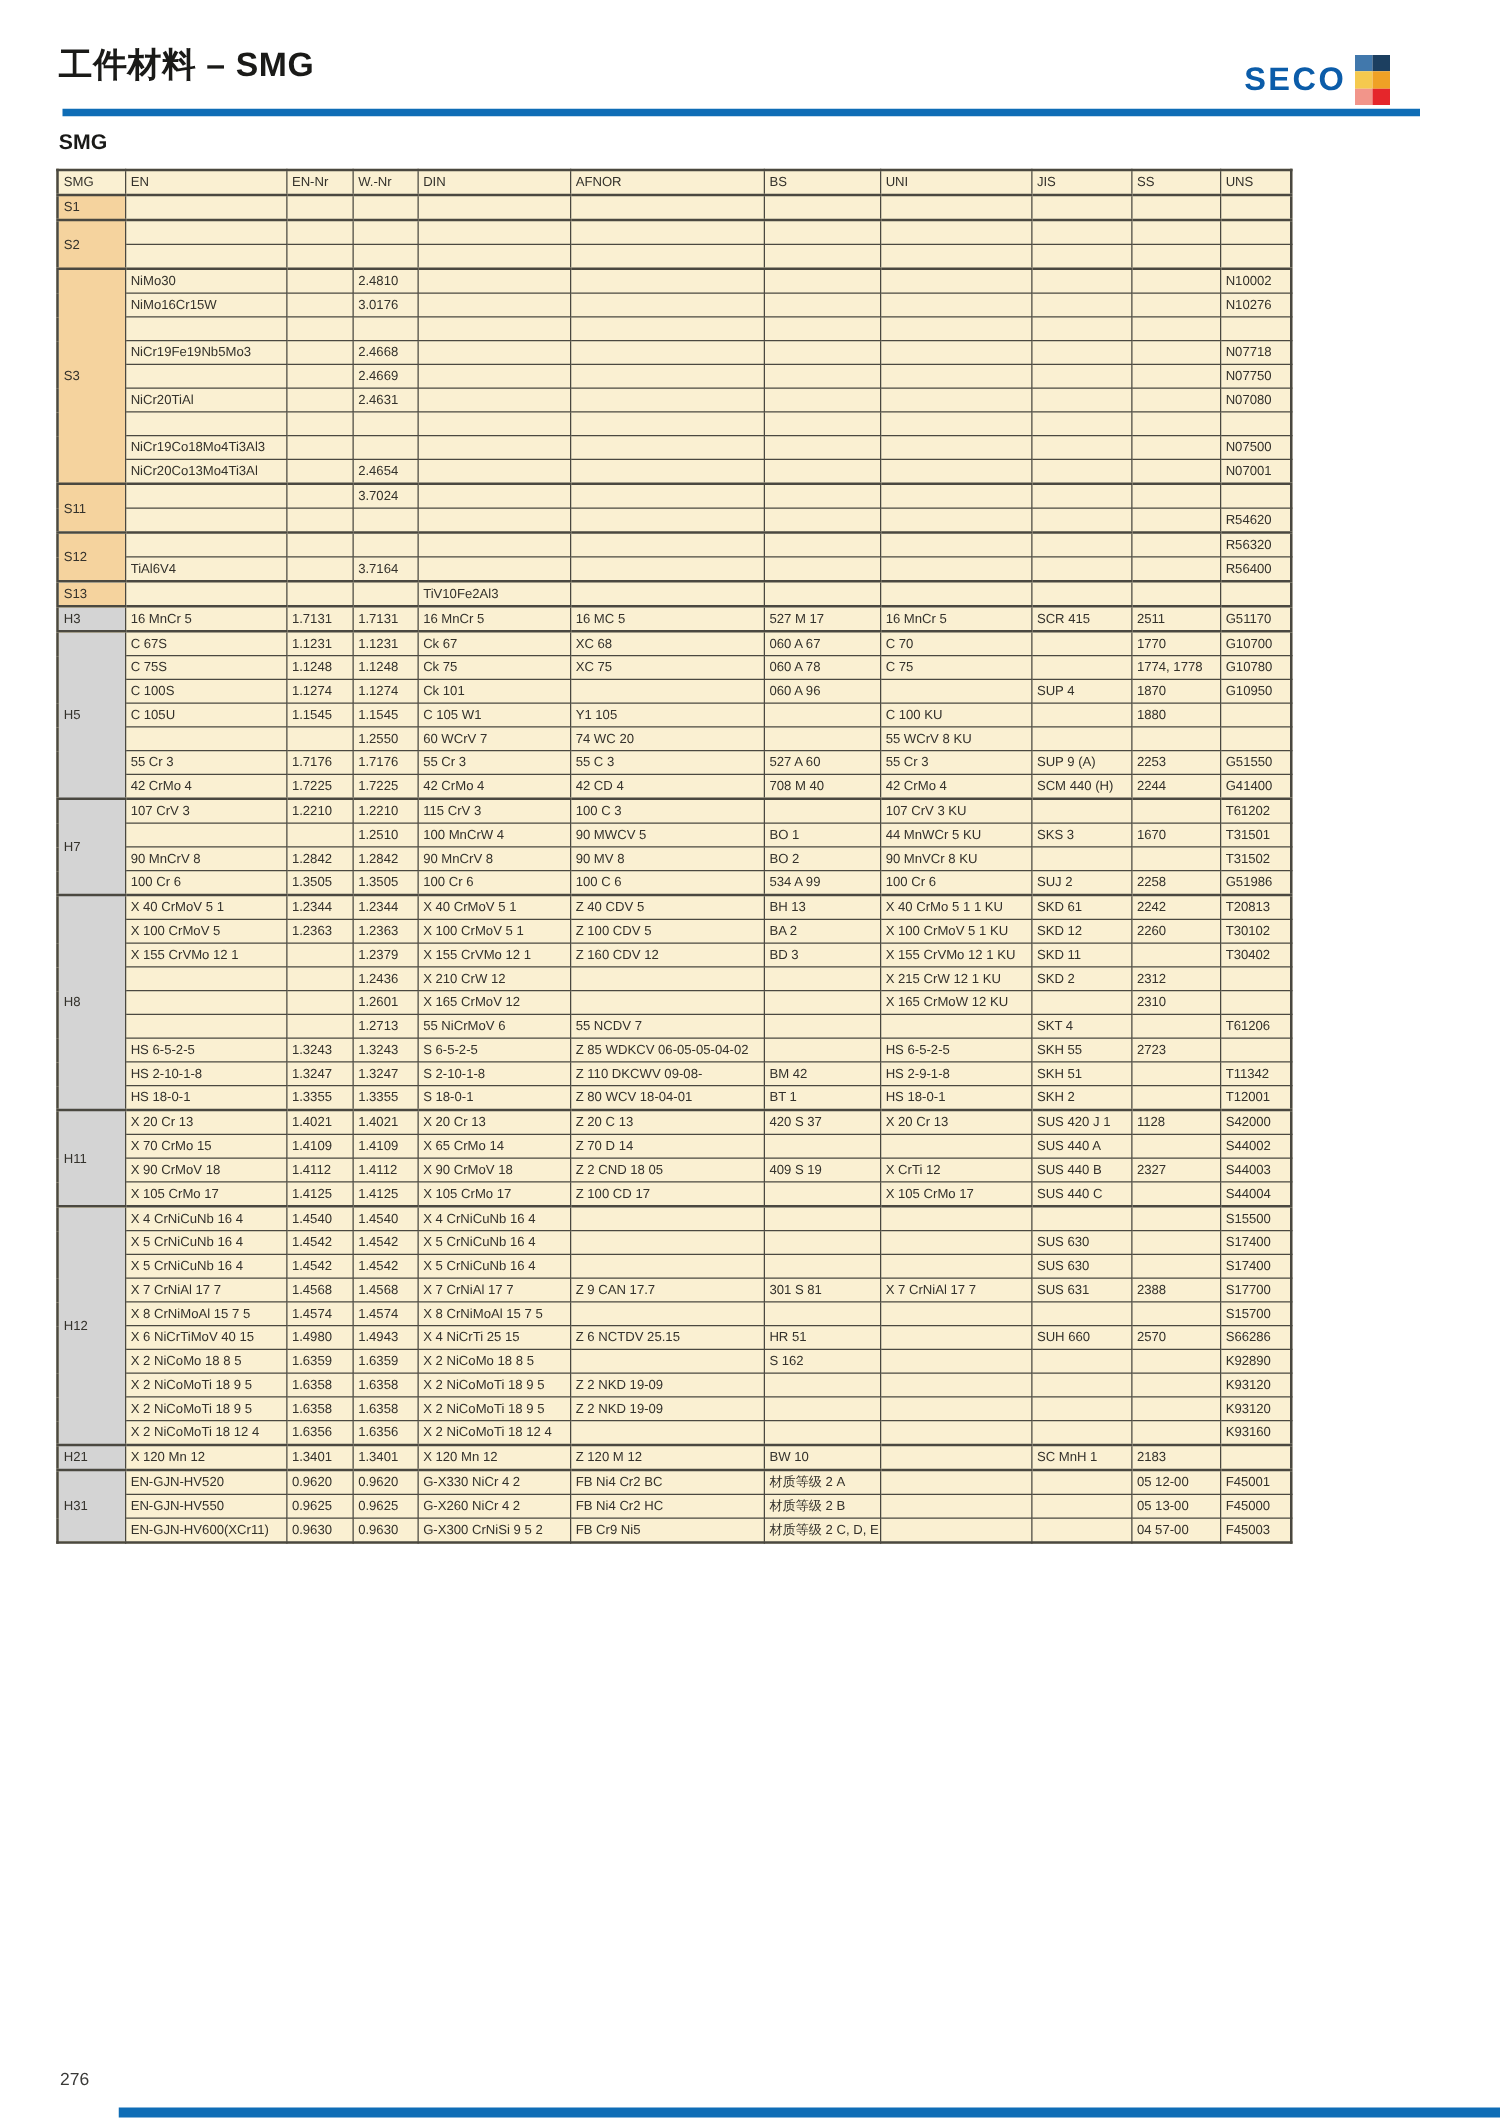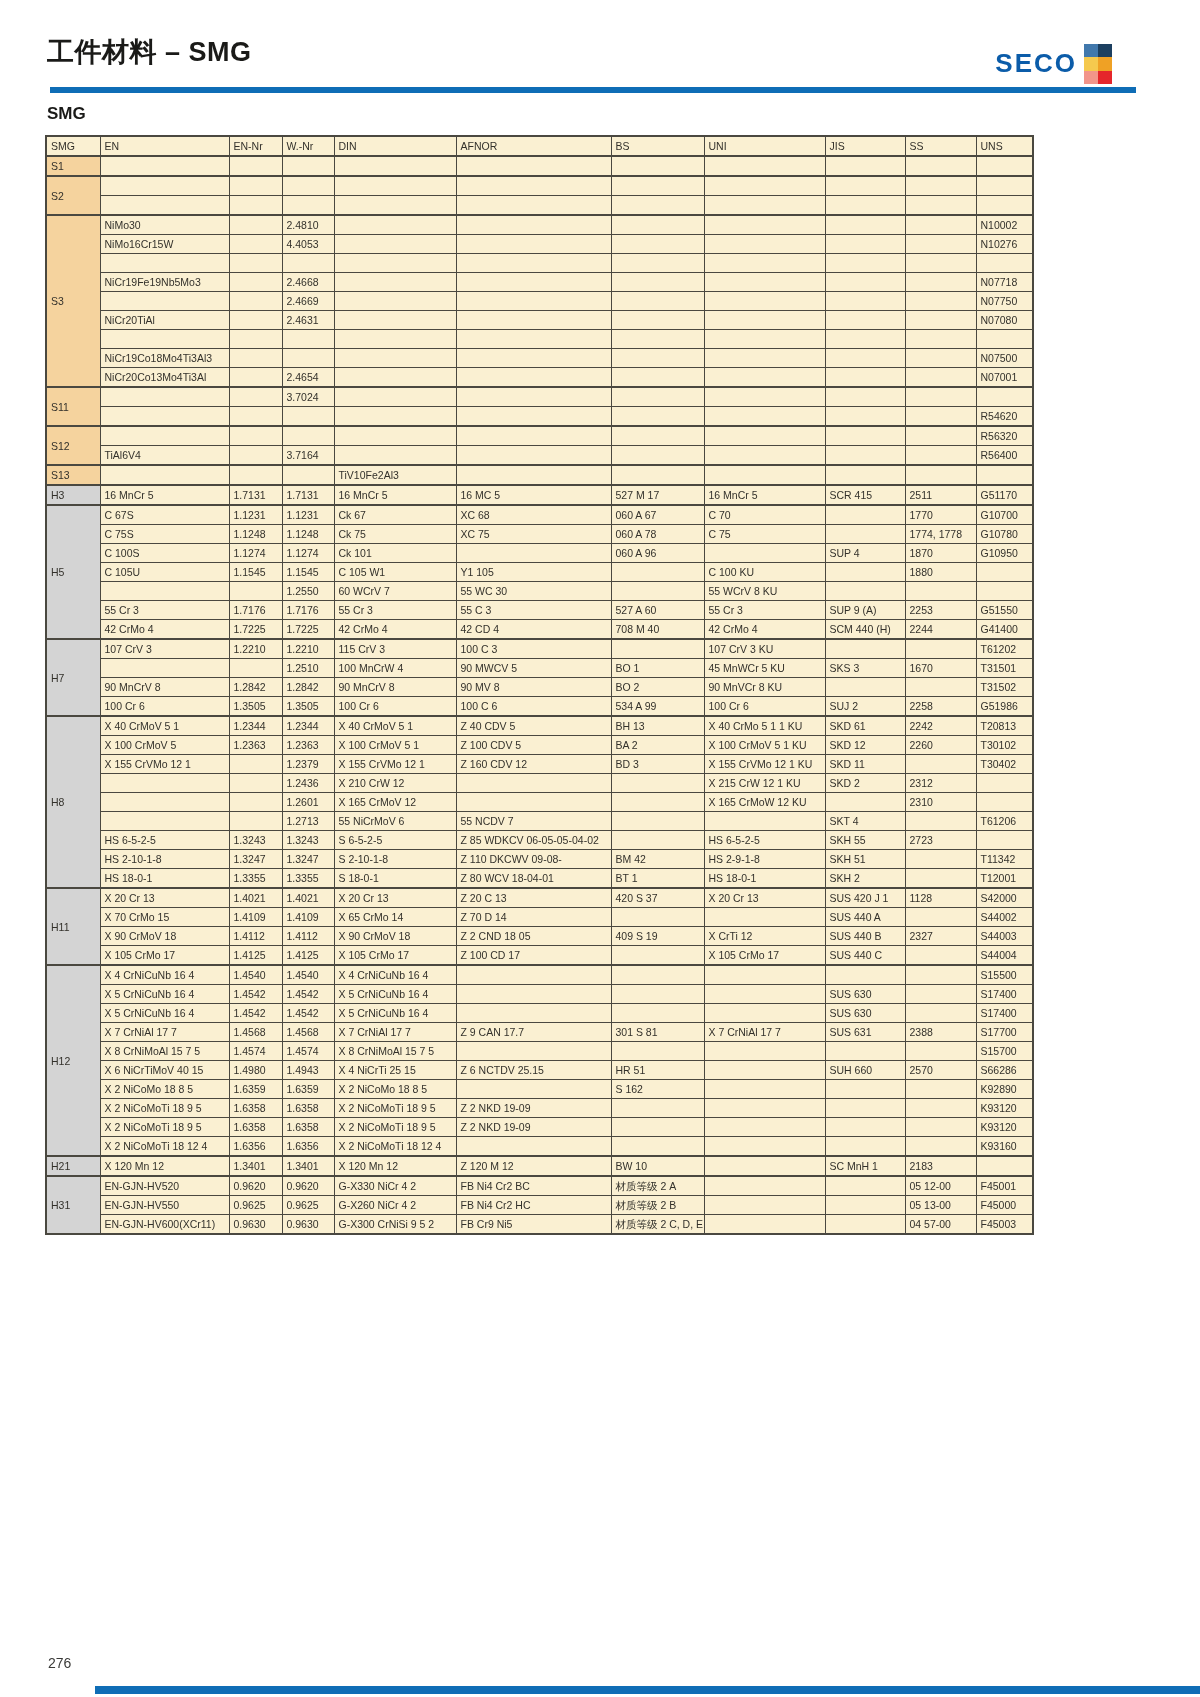"4.4053" td { text: 4.4053 -> 3.0176 }
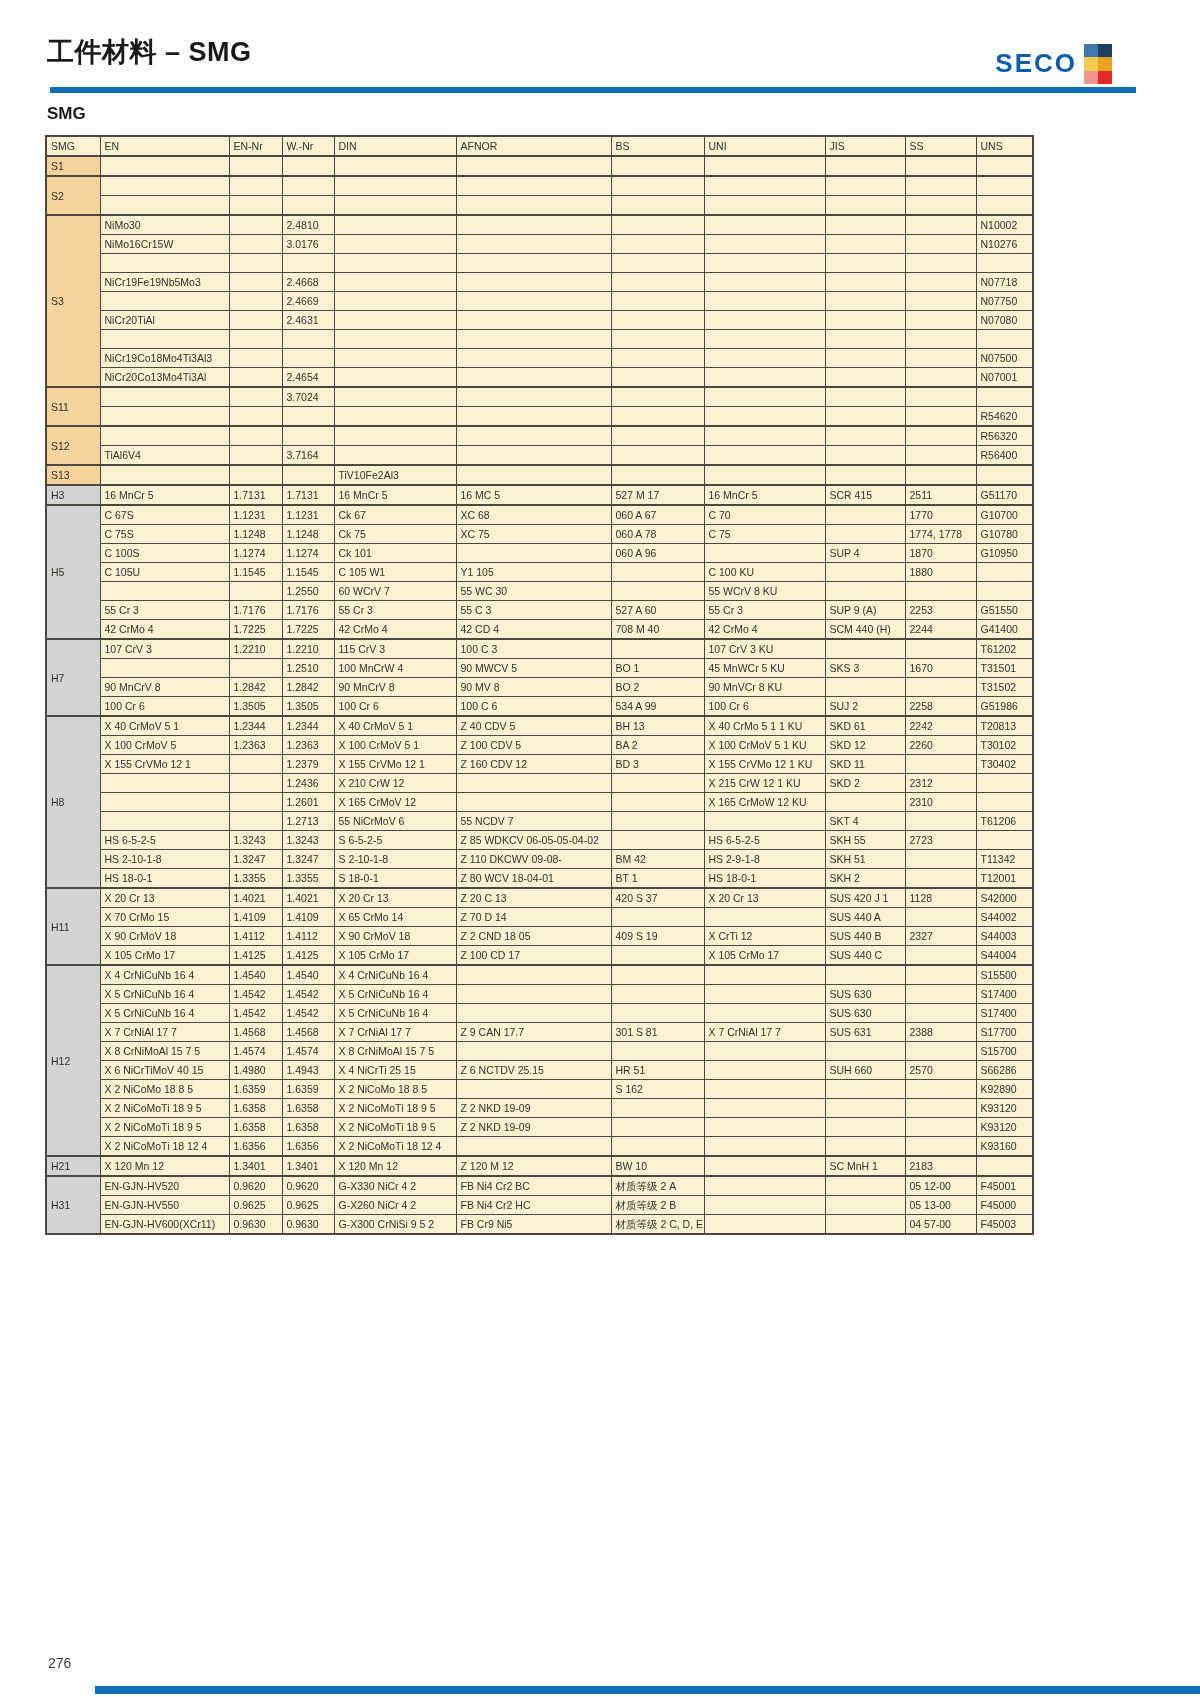"55 WC 30" td { text: 55 WC 30 -> 74 WC 20 }
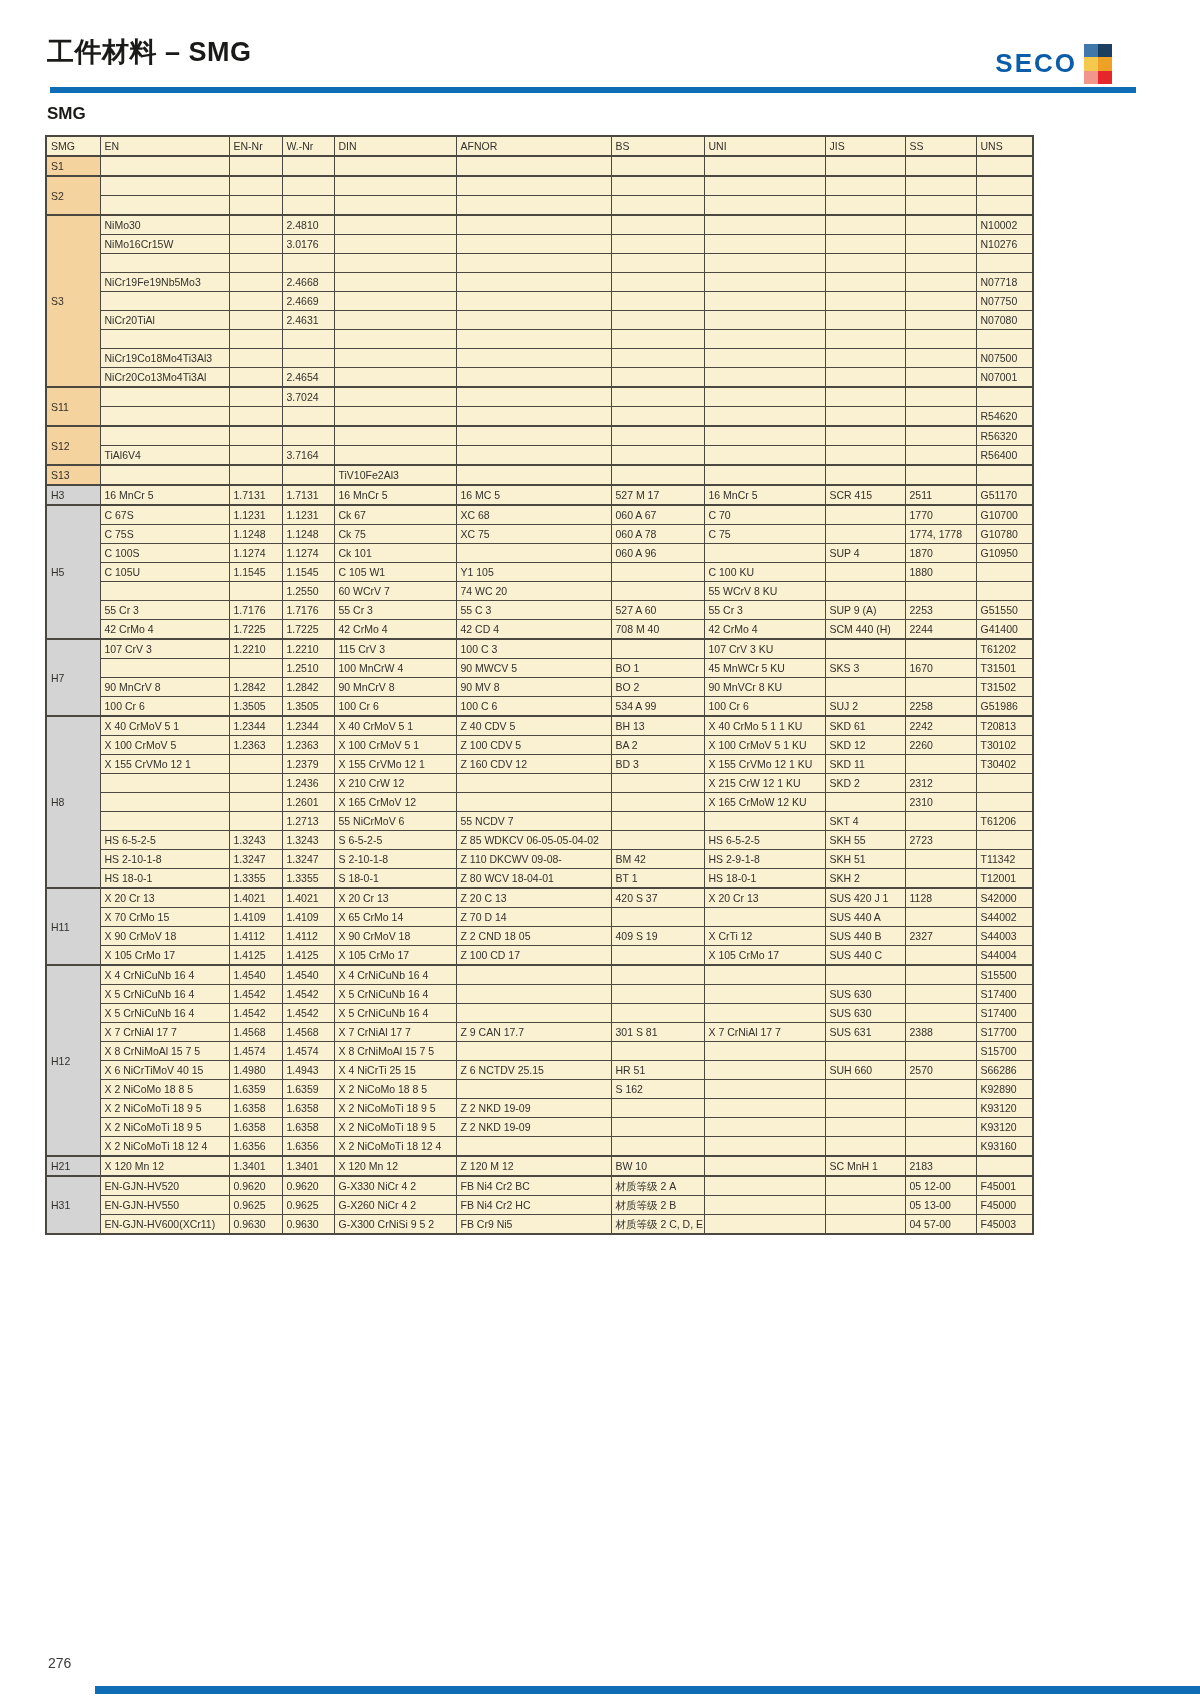"45 MnWCr 5 KU" td { text: 45 -> 44 }
